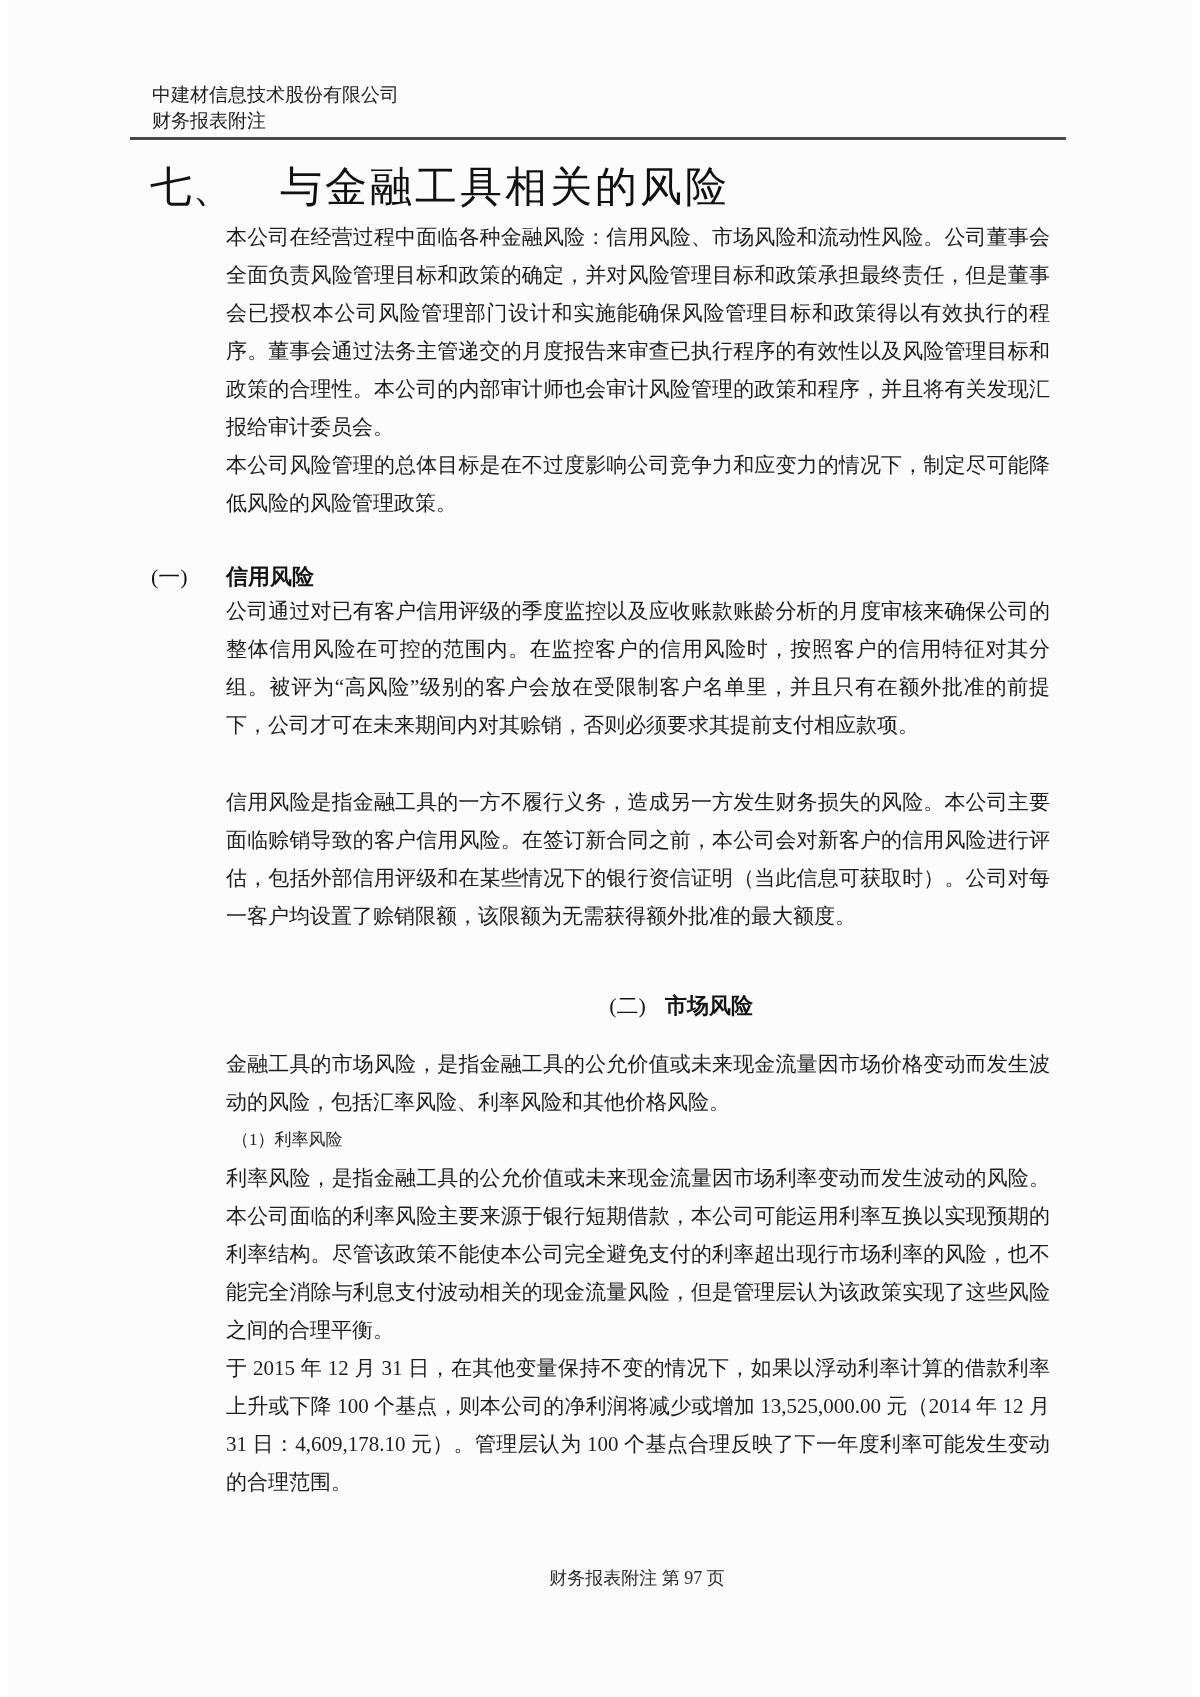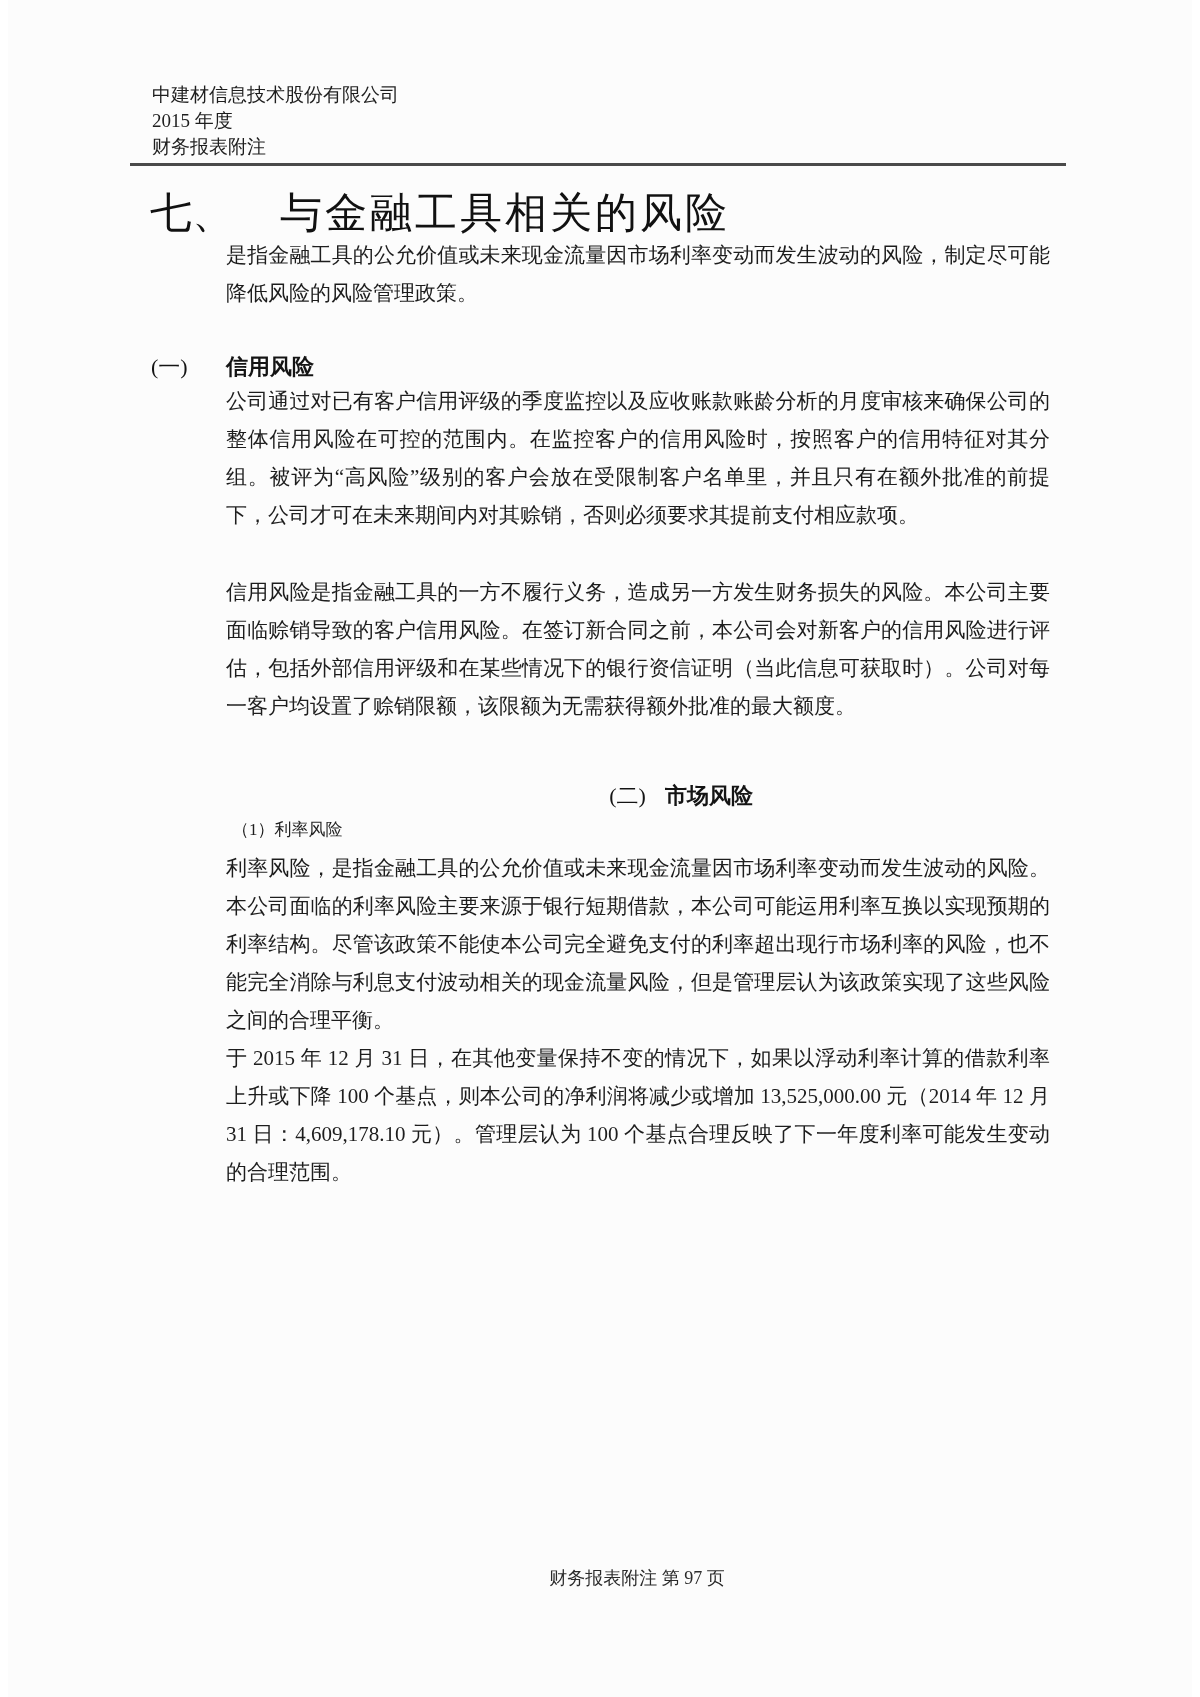"2015 年度" div { html: <div>2015 年度</div> -> none }
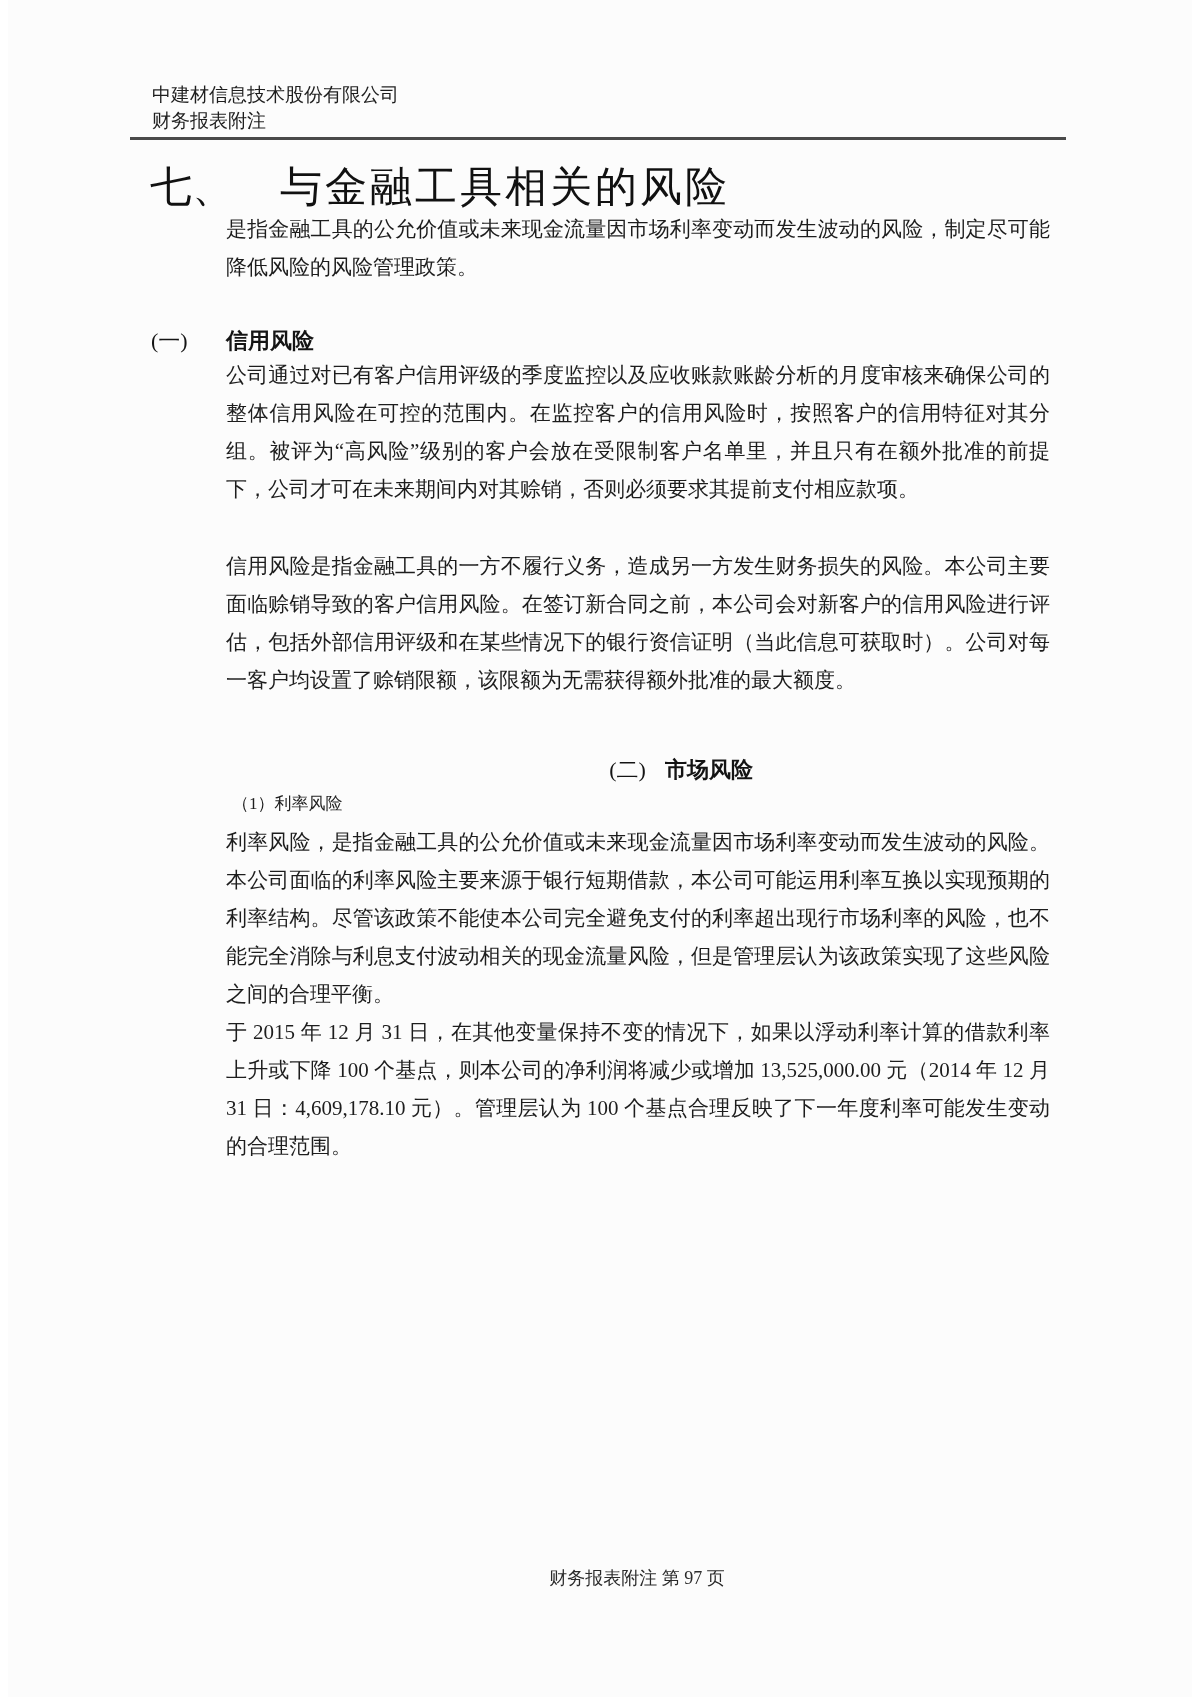"本公司在经营过程中面临各种金融风险：信用风险、市场风险和流动性风险。公司董事会全" p.body { html: none -> <p>本公司在经营过程中面临各种金融风险：信用风险、市场风险和流动性风险。公司董事会全面负责风险管理目标和政策的确定，并对风险管理目标和政策承担最终责任，但是董事会已授权本公司风险管理部门设计和实施能确保风险管理目标和政策得以有效执行的程序。董事会通过法务主管递交的月度报告来审查已执行程序的有效性以及风险管理目标和政策的合理性。本公司的内部审计师也会审计风险管理的政策和程序，并且将有关发现汇报给审计委员会。</p> }
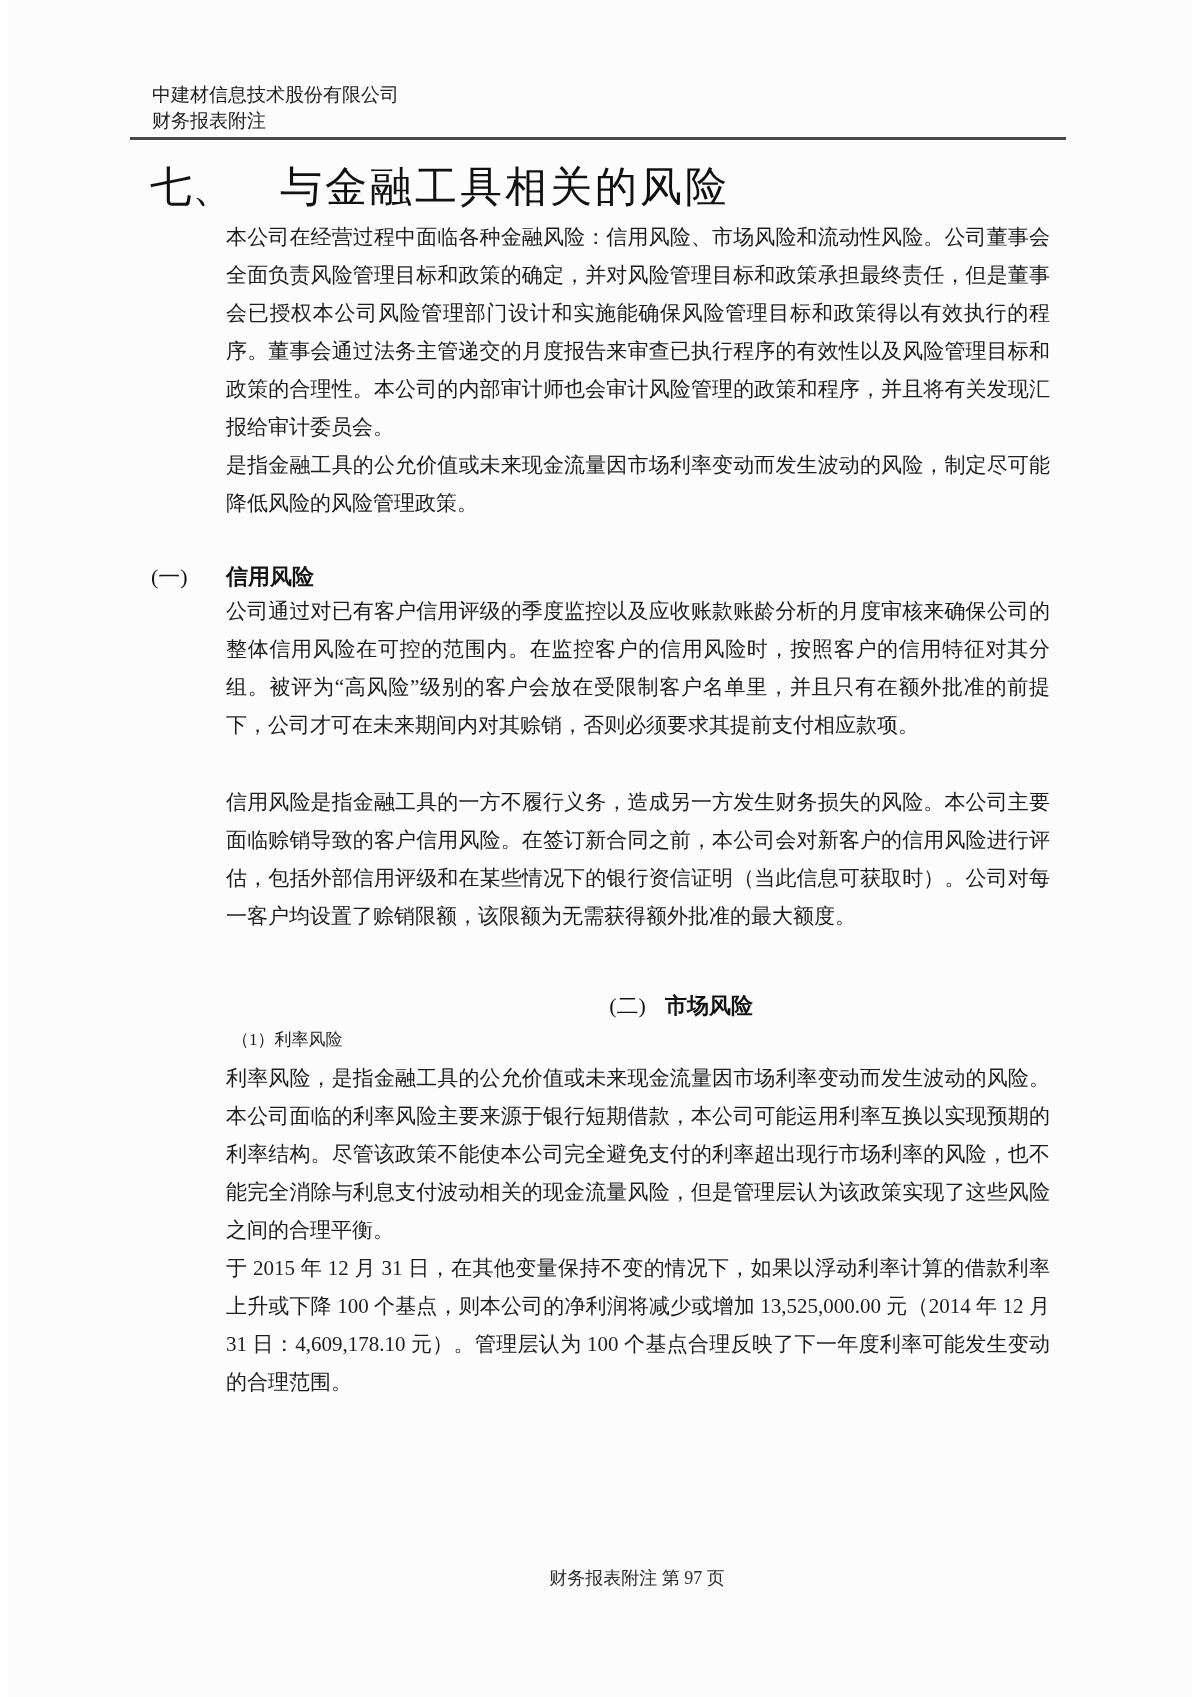"是指金融工具的公允价值或未来现金流量因市场利率变动而发生波动的风险，制定尽可能降" p.body { text: 是指金融工具的公允价值或未来现金流量因市场利率变动而发生波动的风险 -> 本公司风险管理的总体目标是在不过度影响公司竞争力和应变力的情况下 }
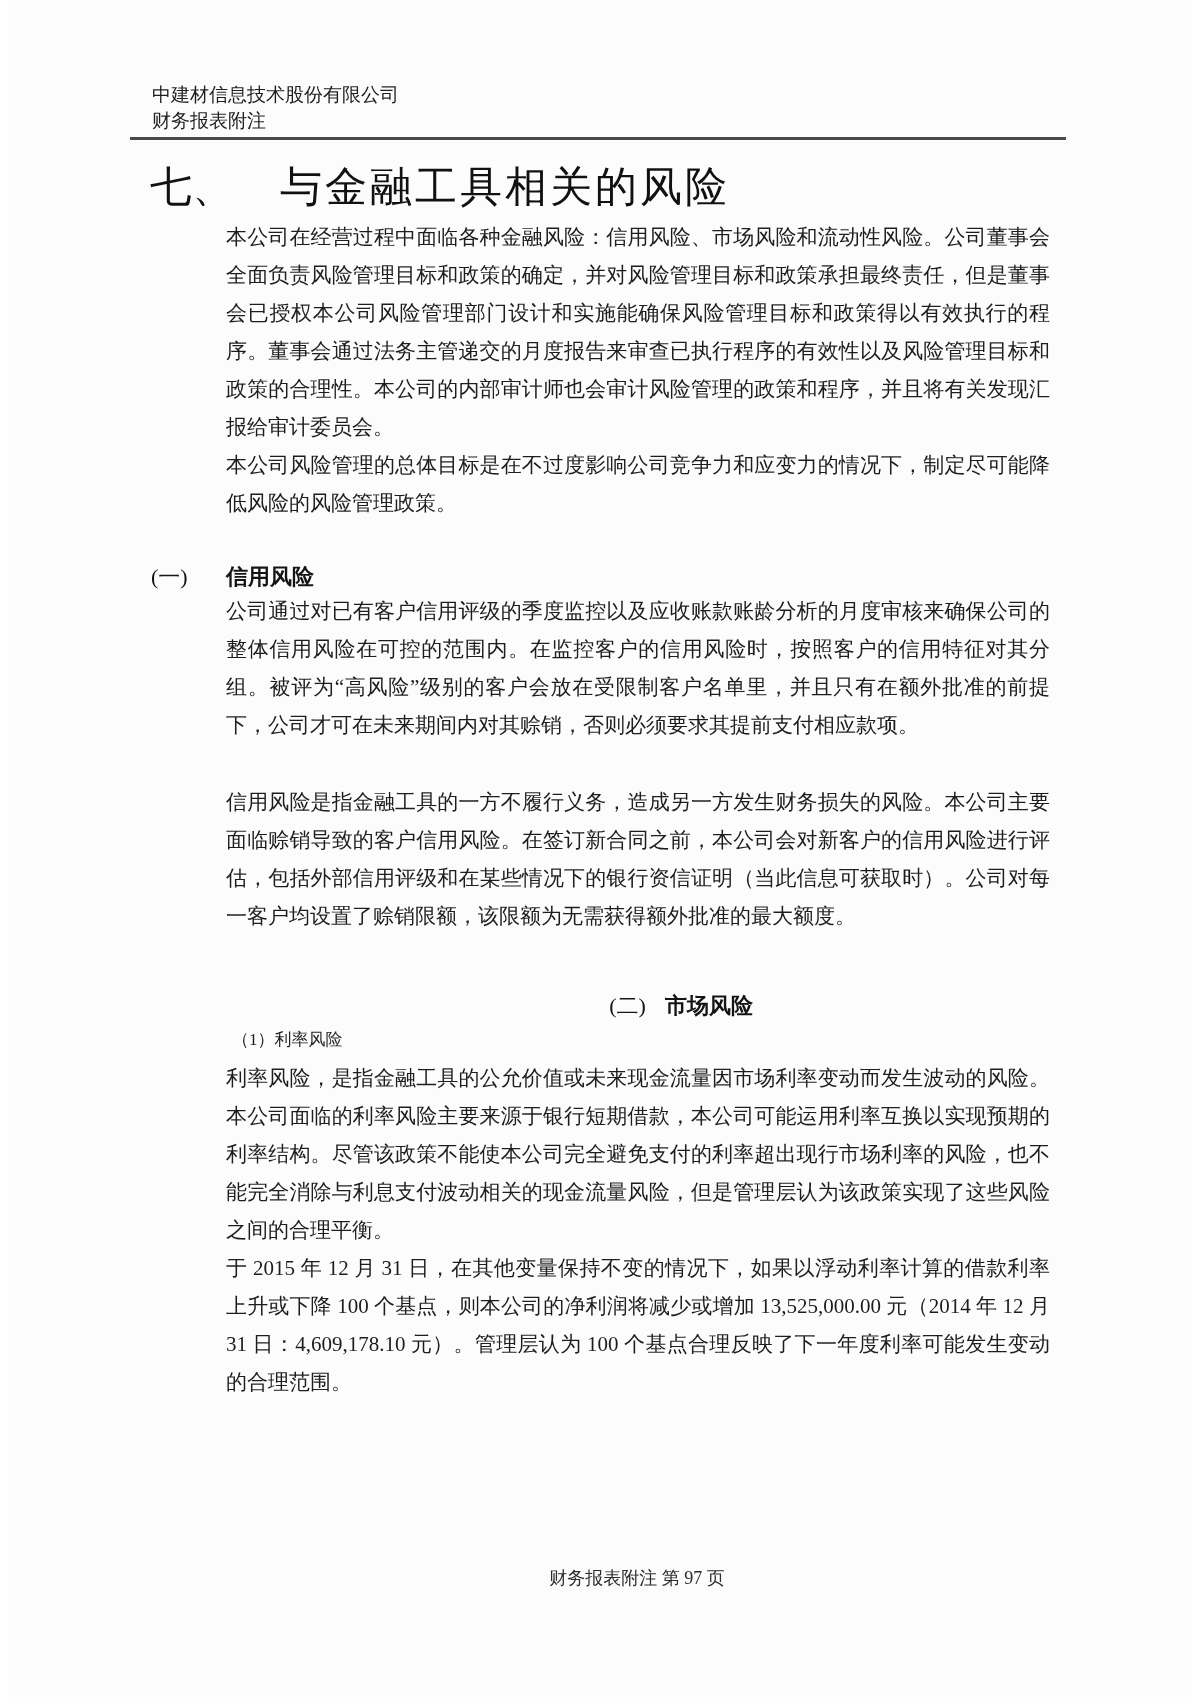"金融工具的市场风险，是指金融工具的公允价值或未来现金流量因市场价格变动而发生波动" p.body { html: none -> <p>金融工具的市场风险，是指金融工具的公允价值或未来现金流量因市场价格变动而发生波动的风险，包括汇率风险、利率风险和其他价格风险。</p> }
